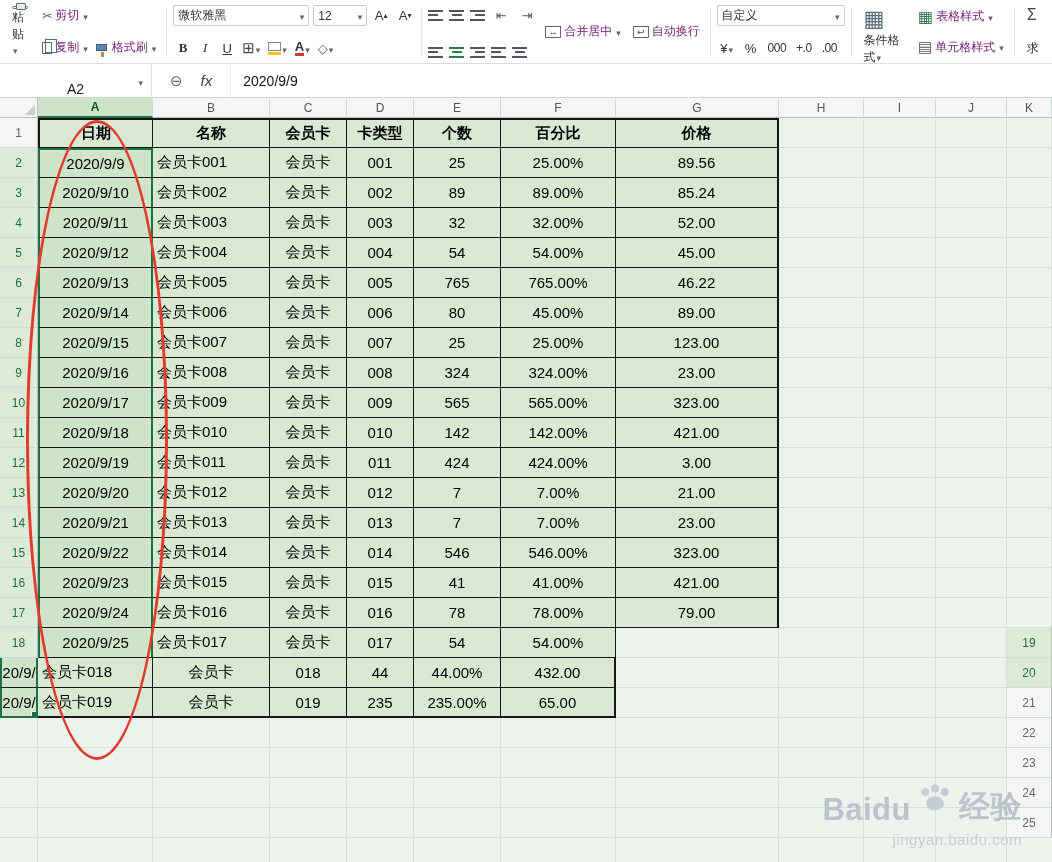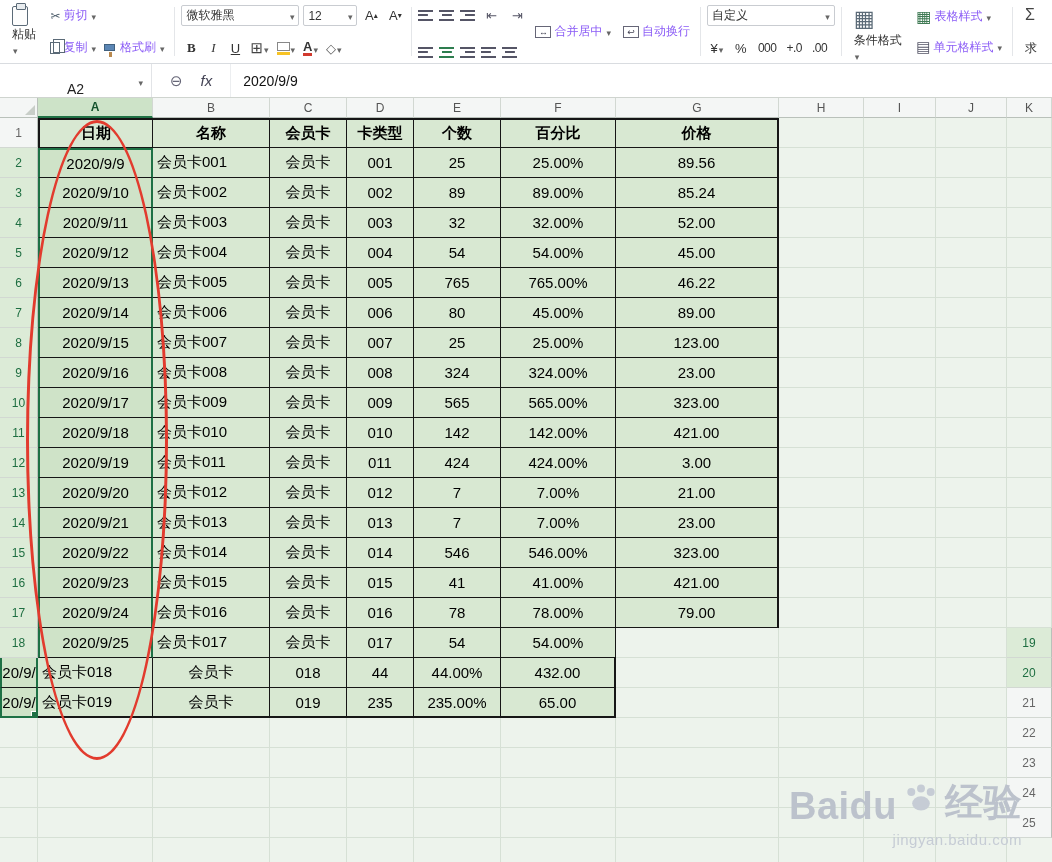"剪切" .minibtn { color: #8b5cf6 -> #701a75 }
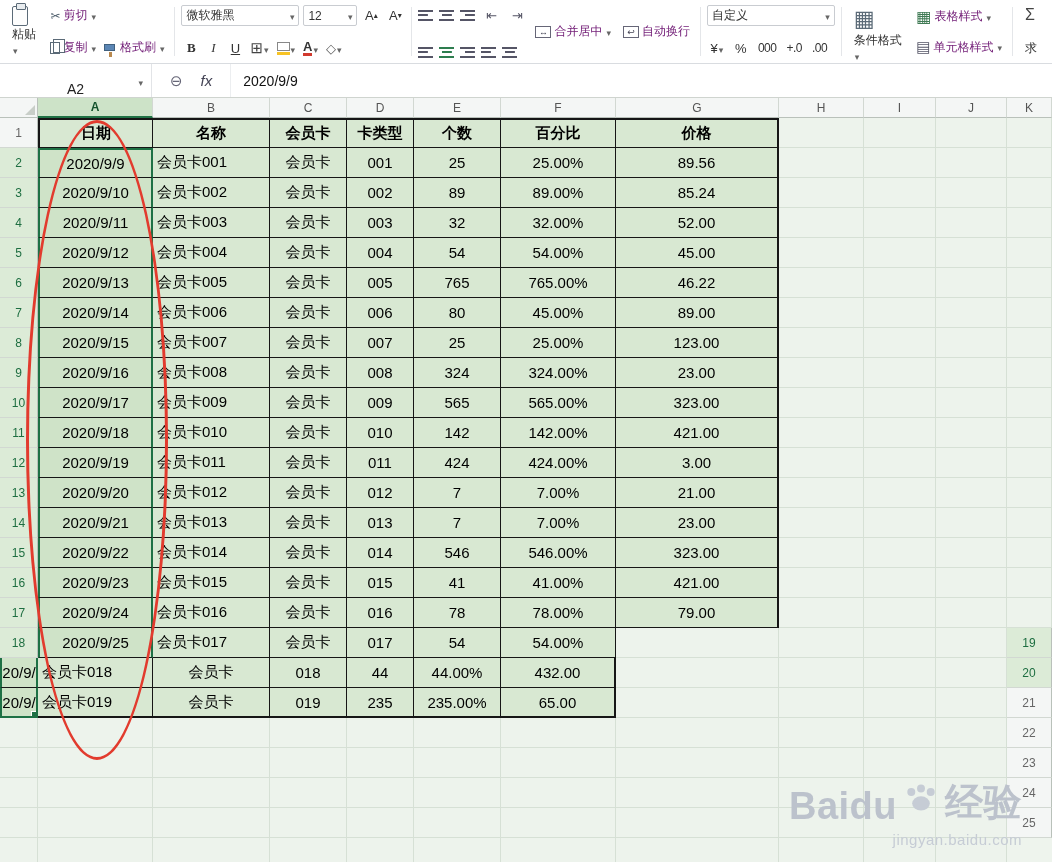"微软雅黑" div.selectbox { width: 118px -> 136px }
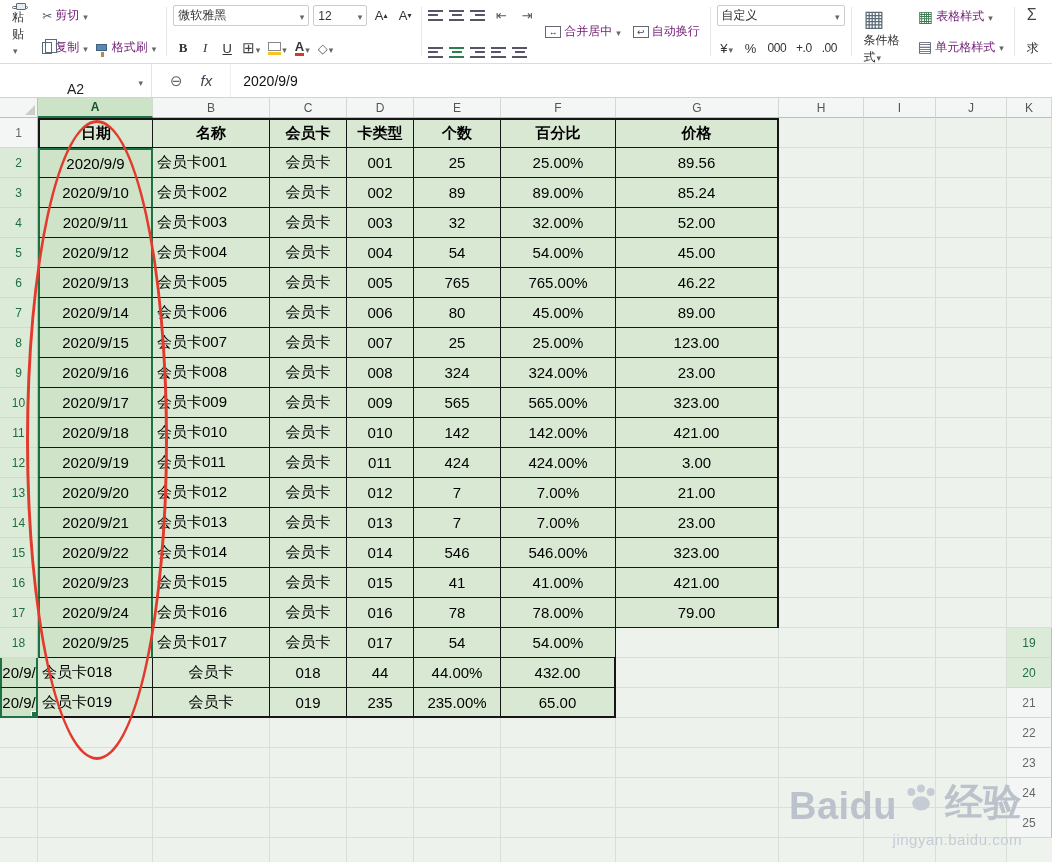"Baidu" .wm .l1 { font-size: 38px -> 31px }
